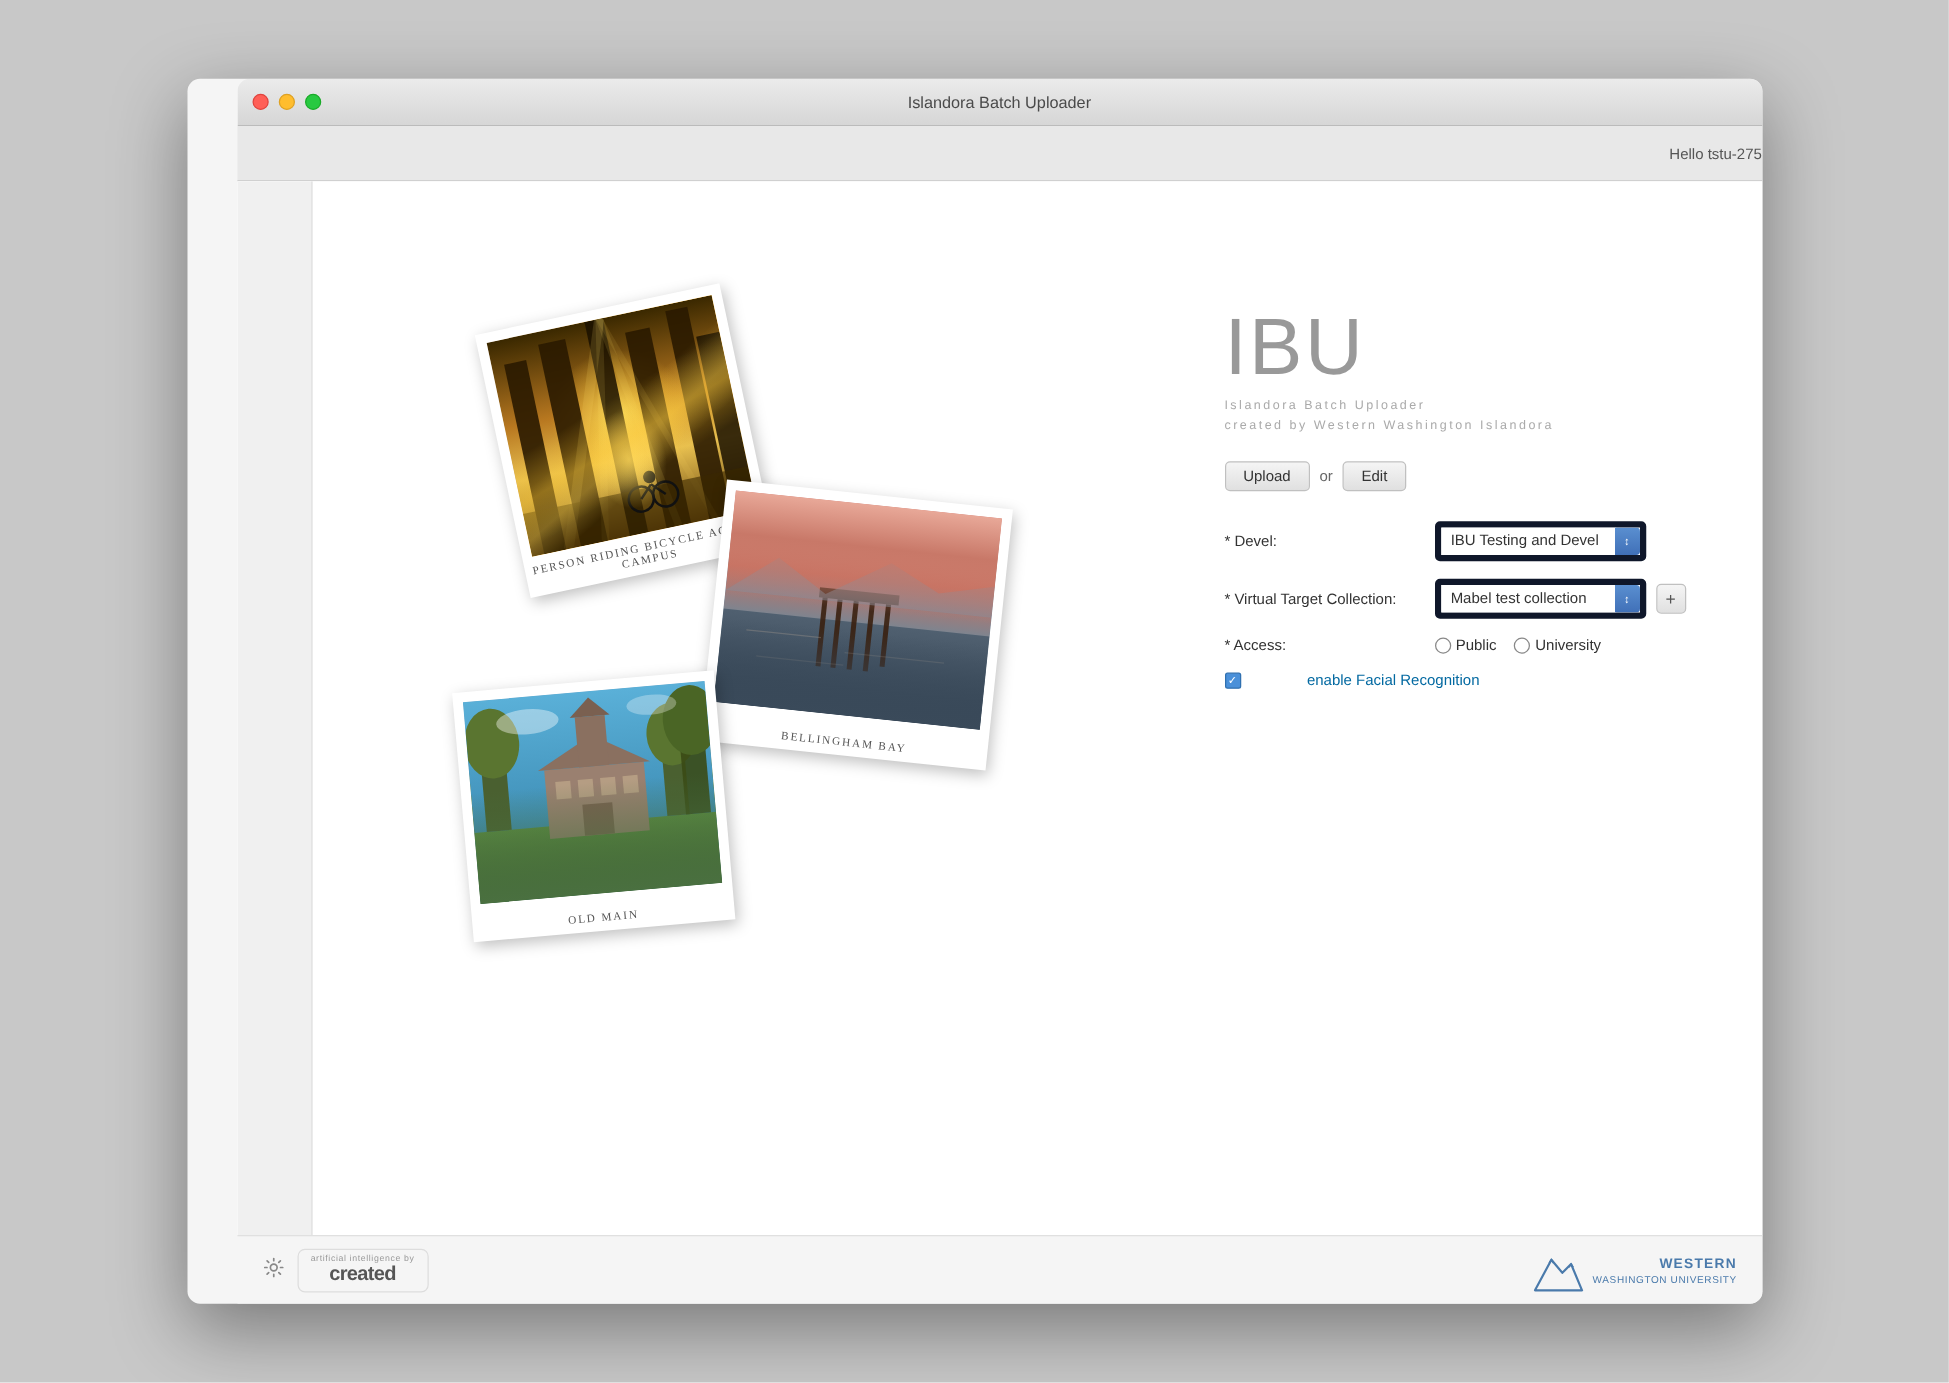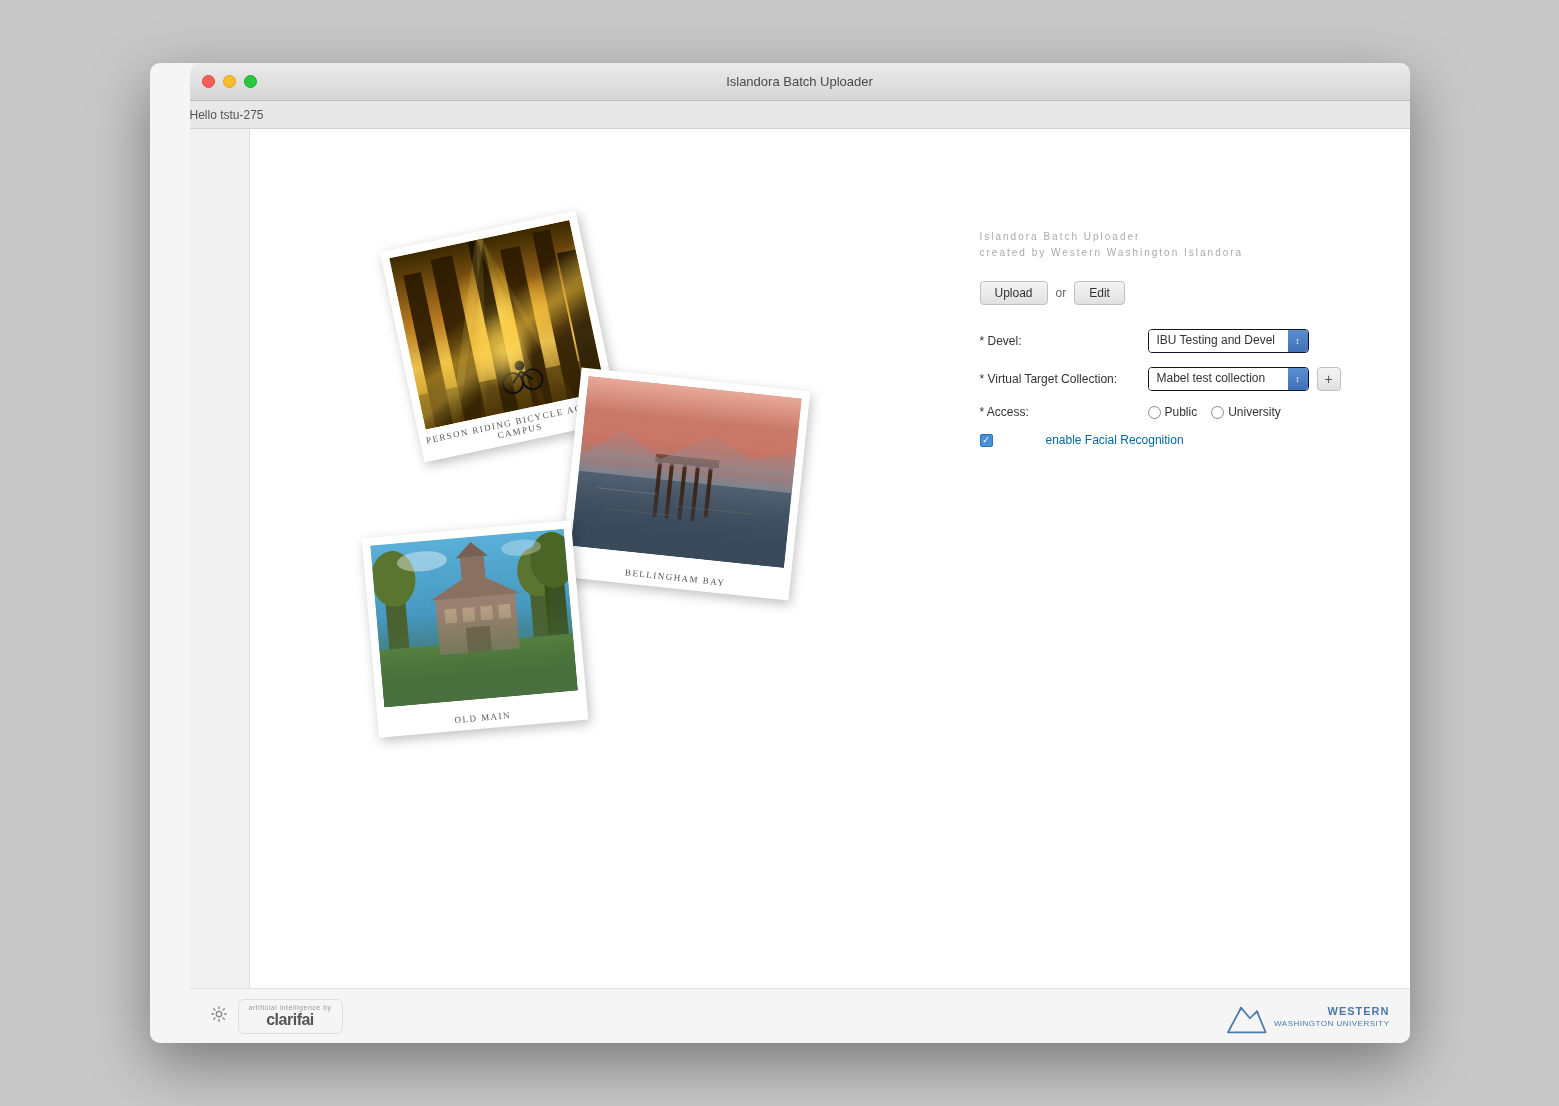"Hello tstu-275" .sub-bar { height: 28px -> 44px; justify-content: flex-start -> flex-end }
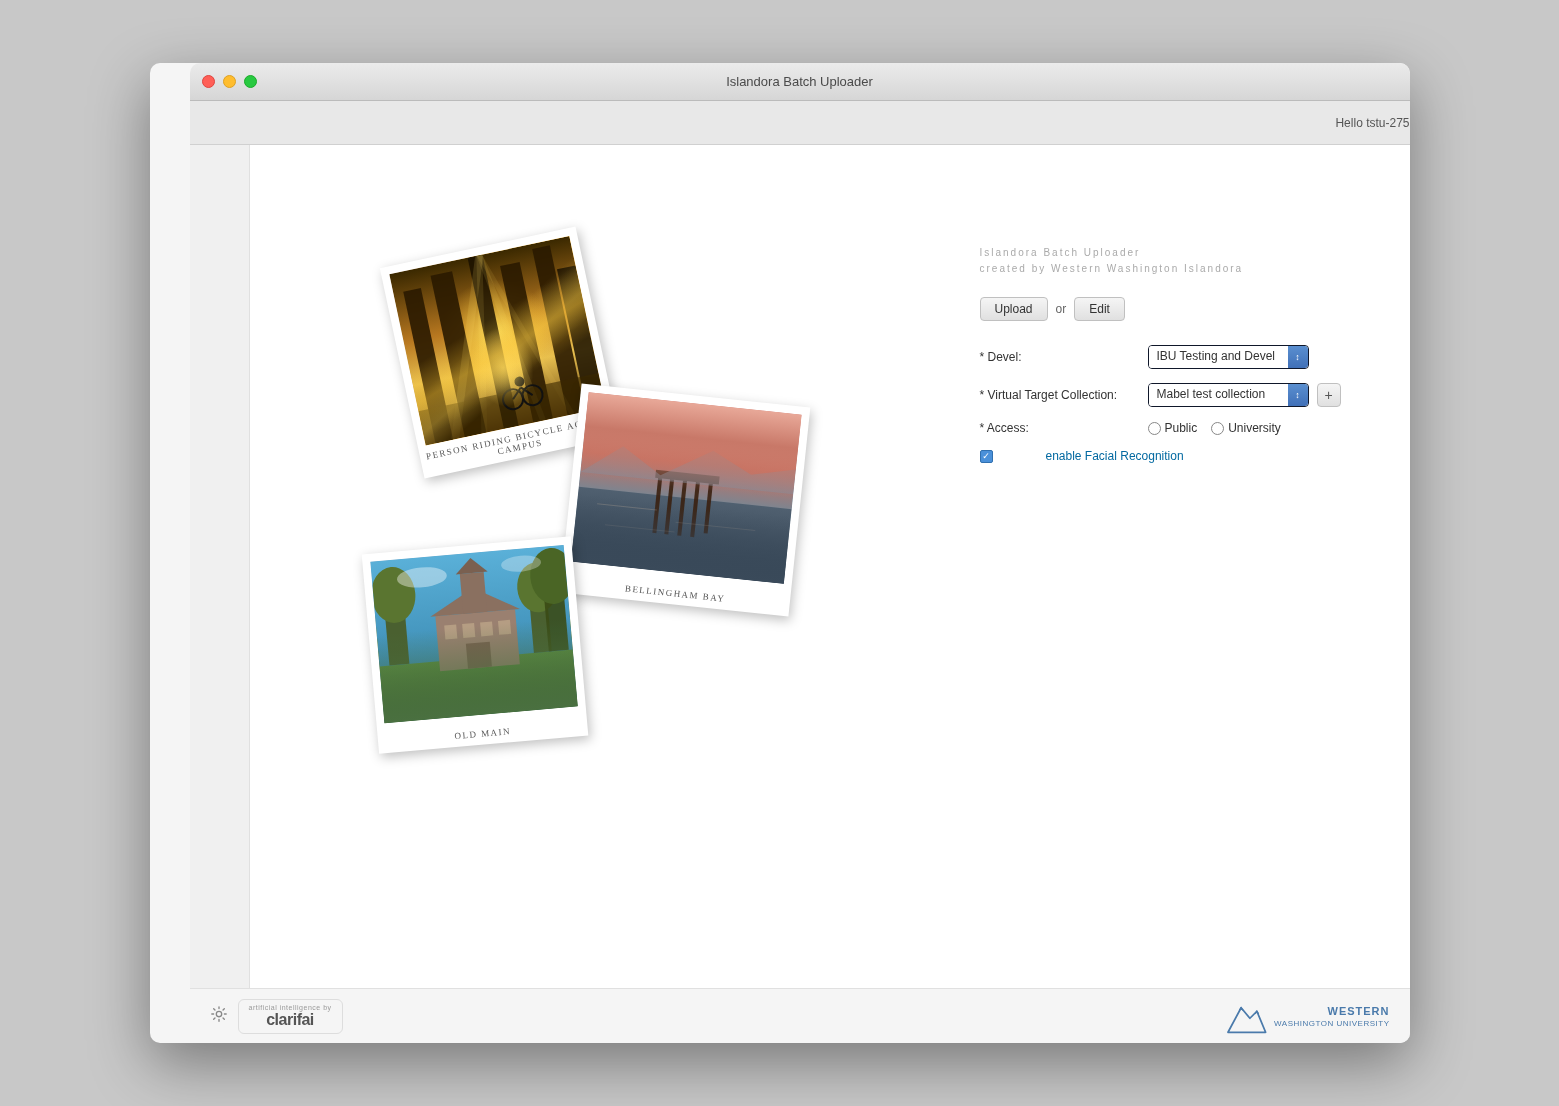"IBU" div.ibu-logo { html: none -> <div>IBU</div> }
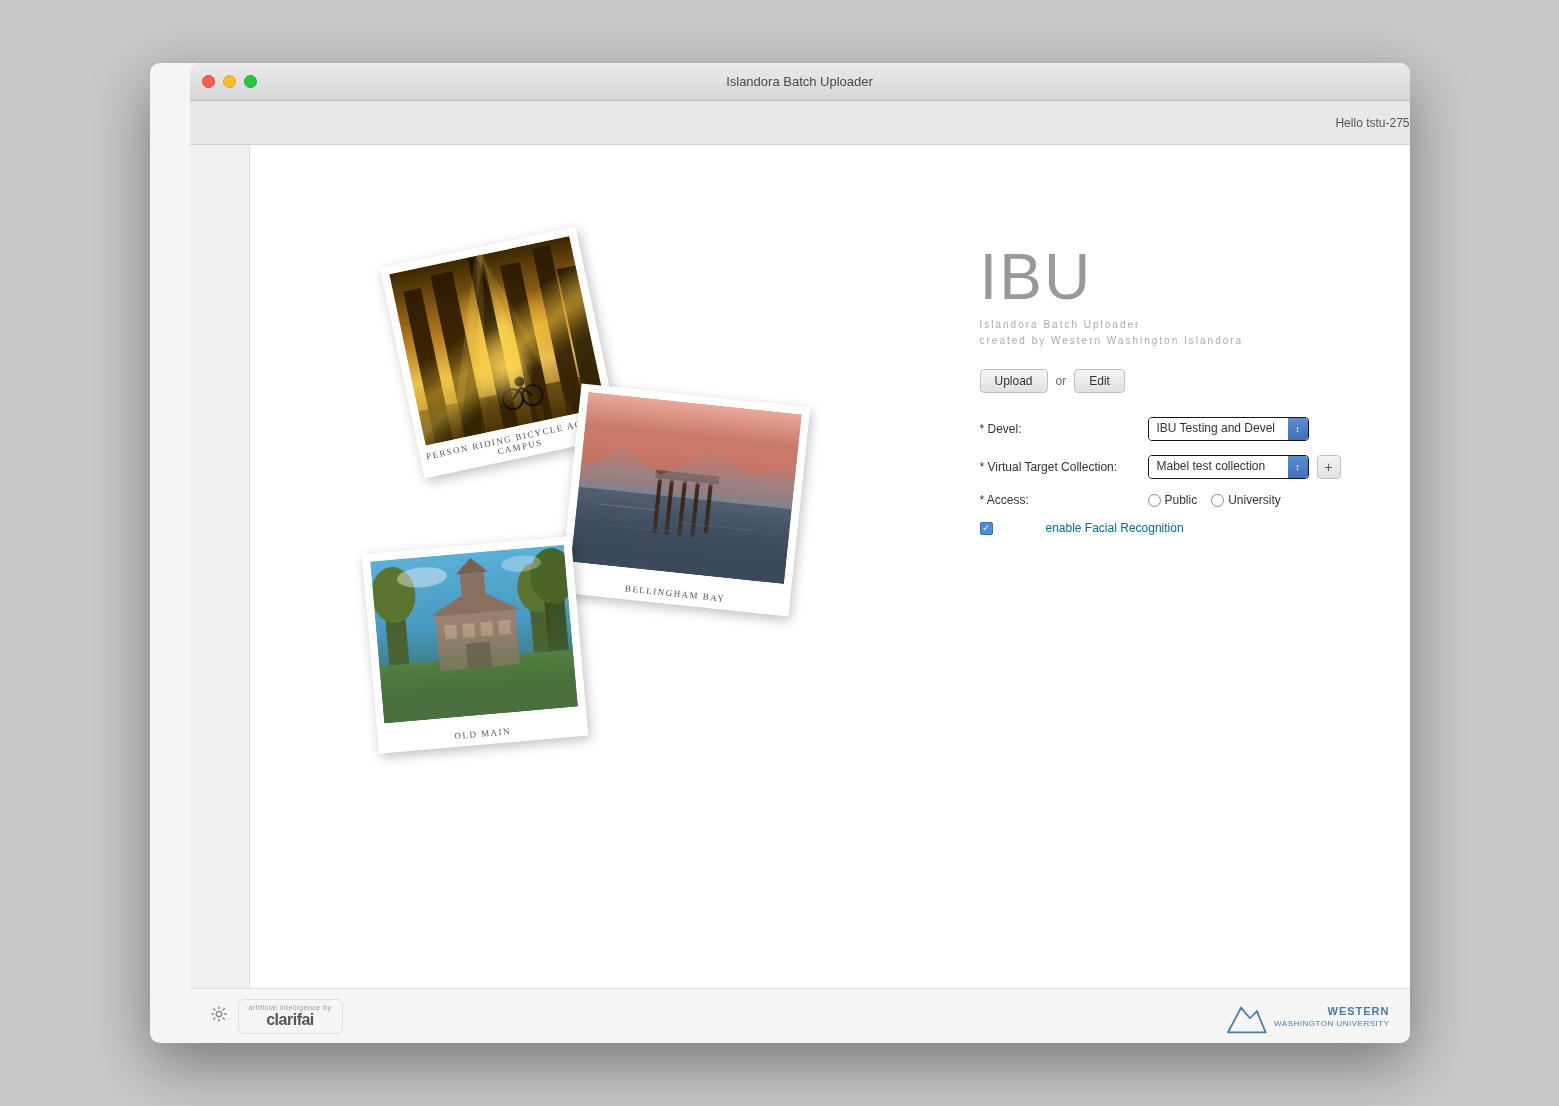"IBU Testing and Devel" .select-with-arrow { border: 1px solid #0f172a -> 5px solid #0f172a }
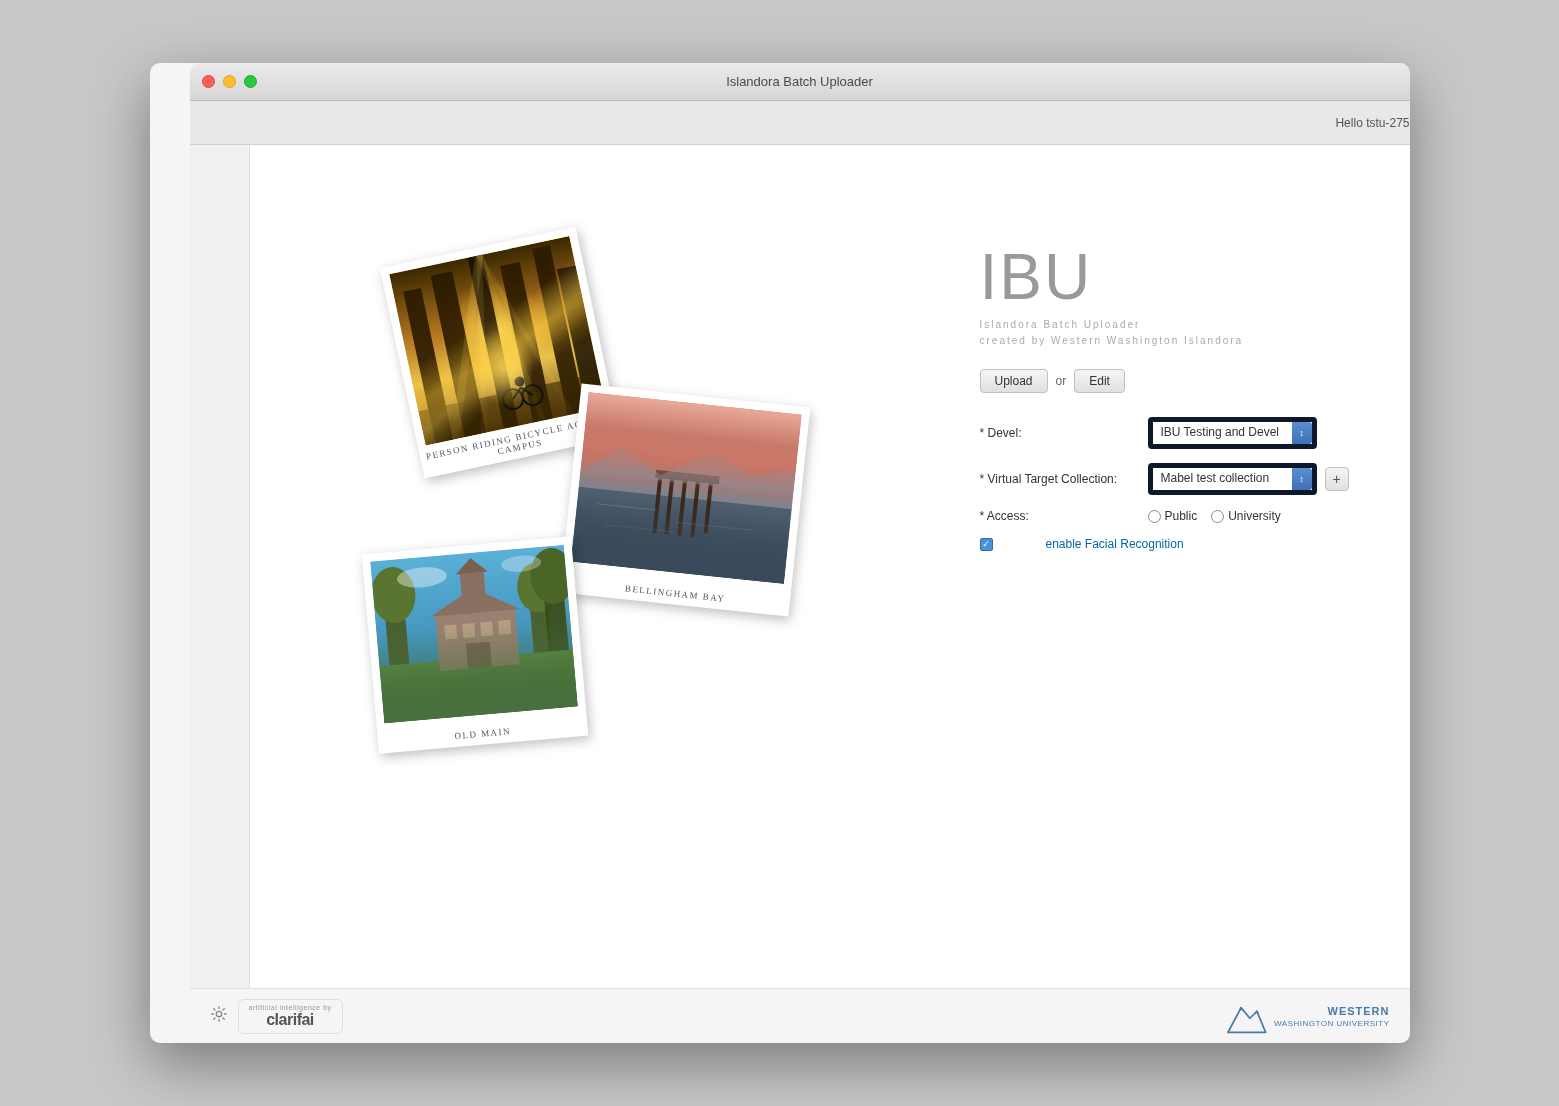"clarifai" span.clarifai-logo-text { text: clarifai -> created }
